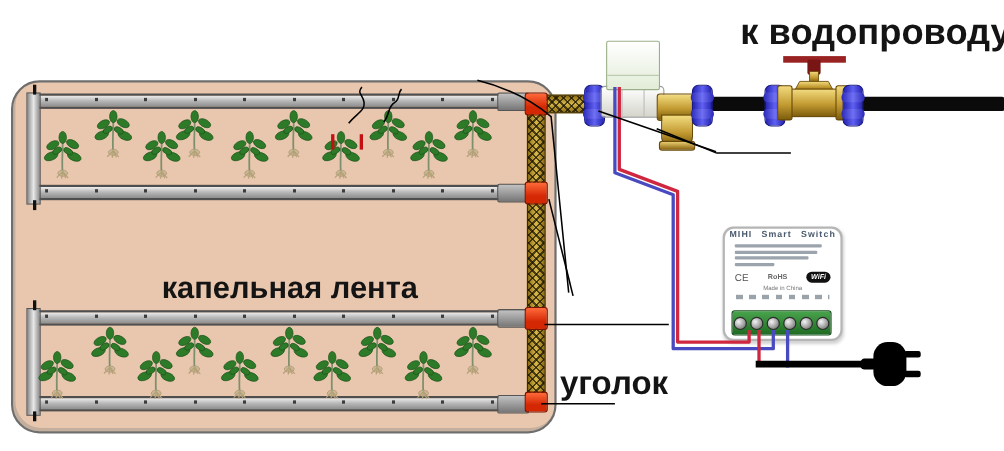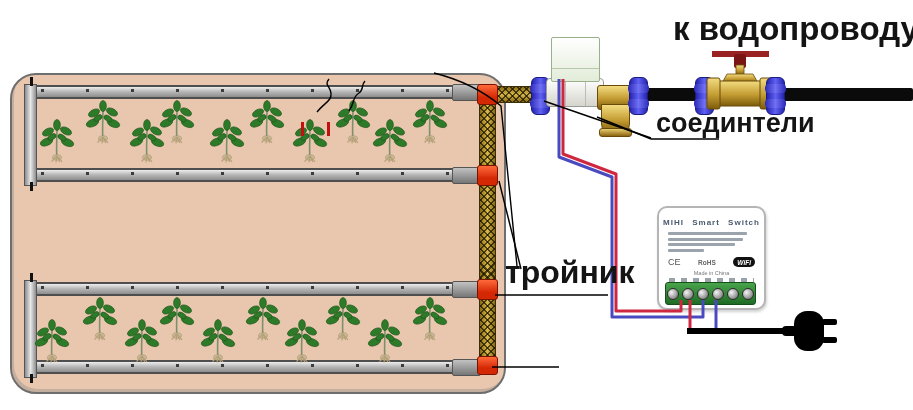"соединтели" div.abs { html: <div>соединтели</div> -> none }
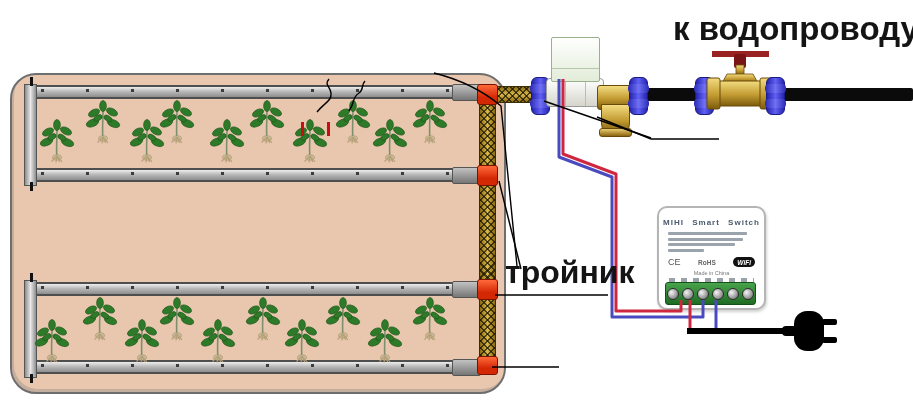"MIHI Smart Switch" .sw-title { margin-top: 10px -> 0 }
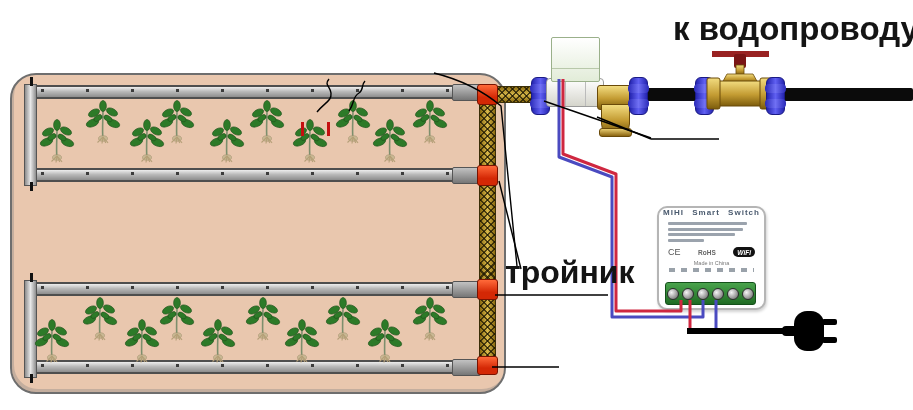"капельная лента" div.abs { html: none -> <div>капельная лента</div> }
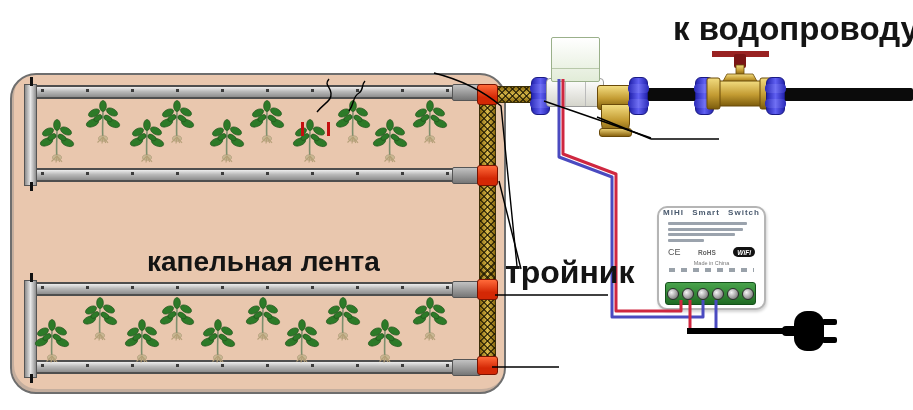"тройник" div.abs { html: <div>тройник</div> -> none }
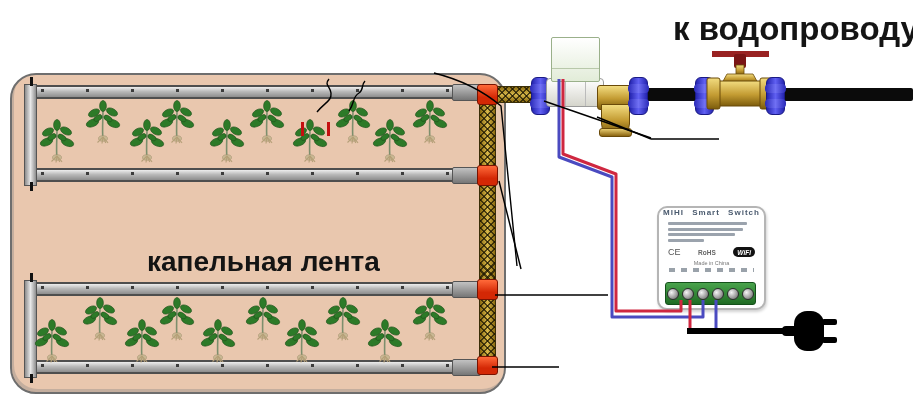"уголок" div.abs { html: none -> <div>уголок</div> }
